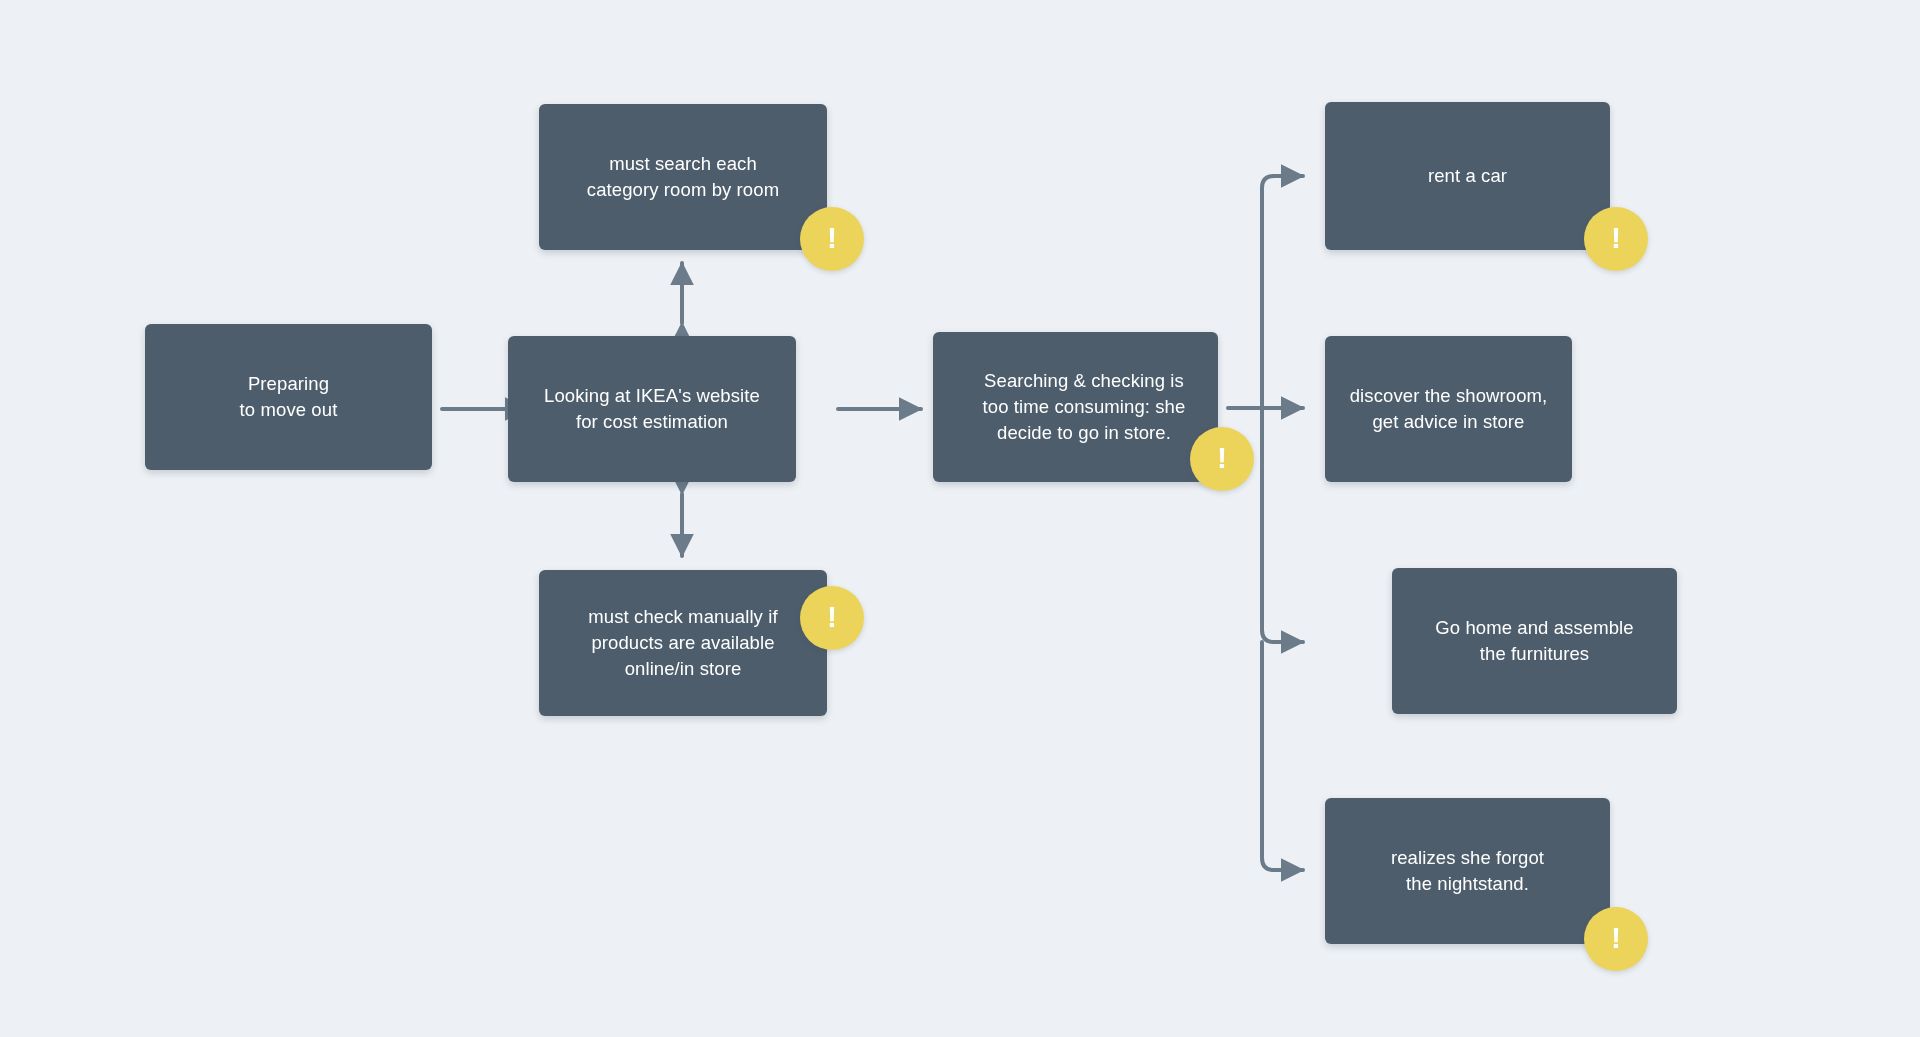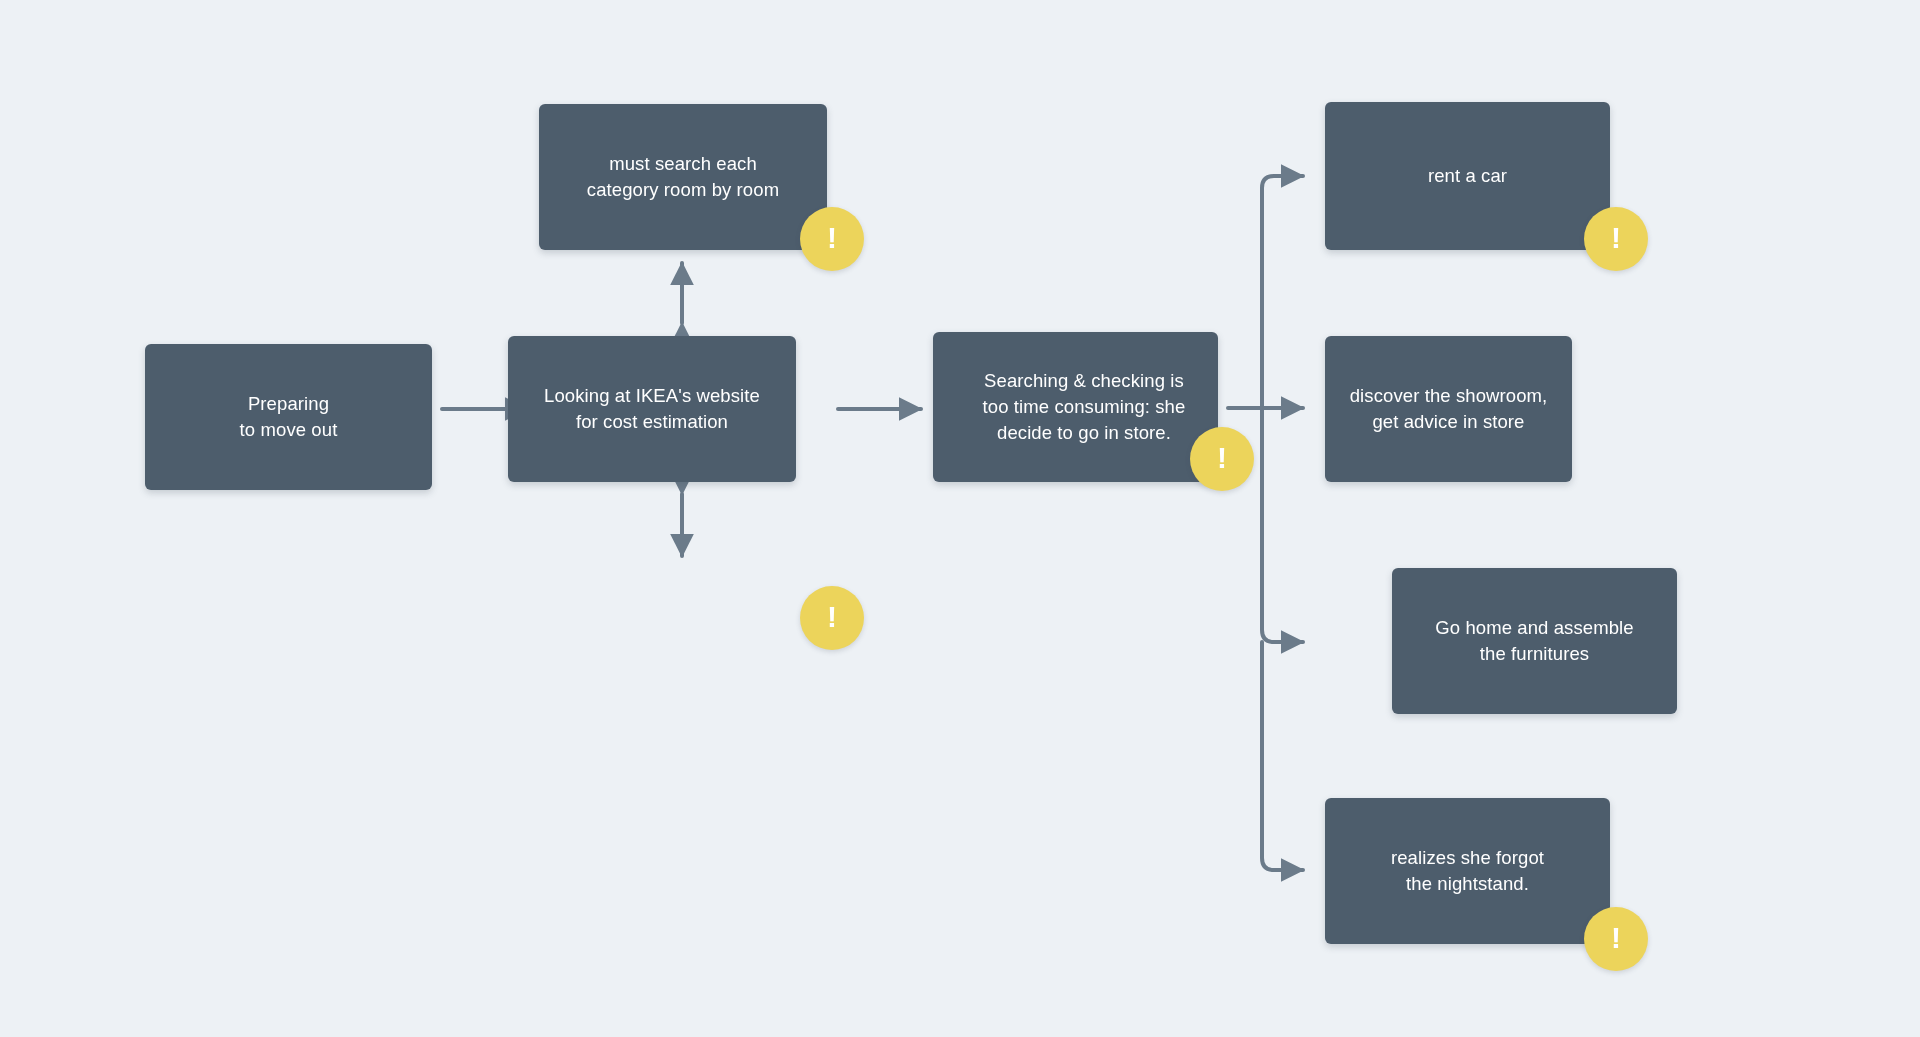"Preparing" #node-preparing { top: 344px -> 324px }
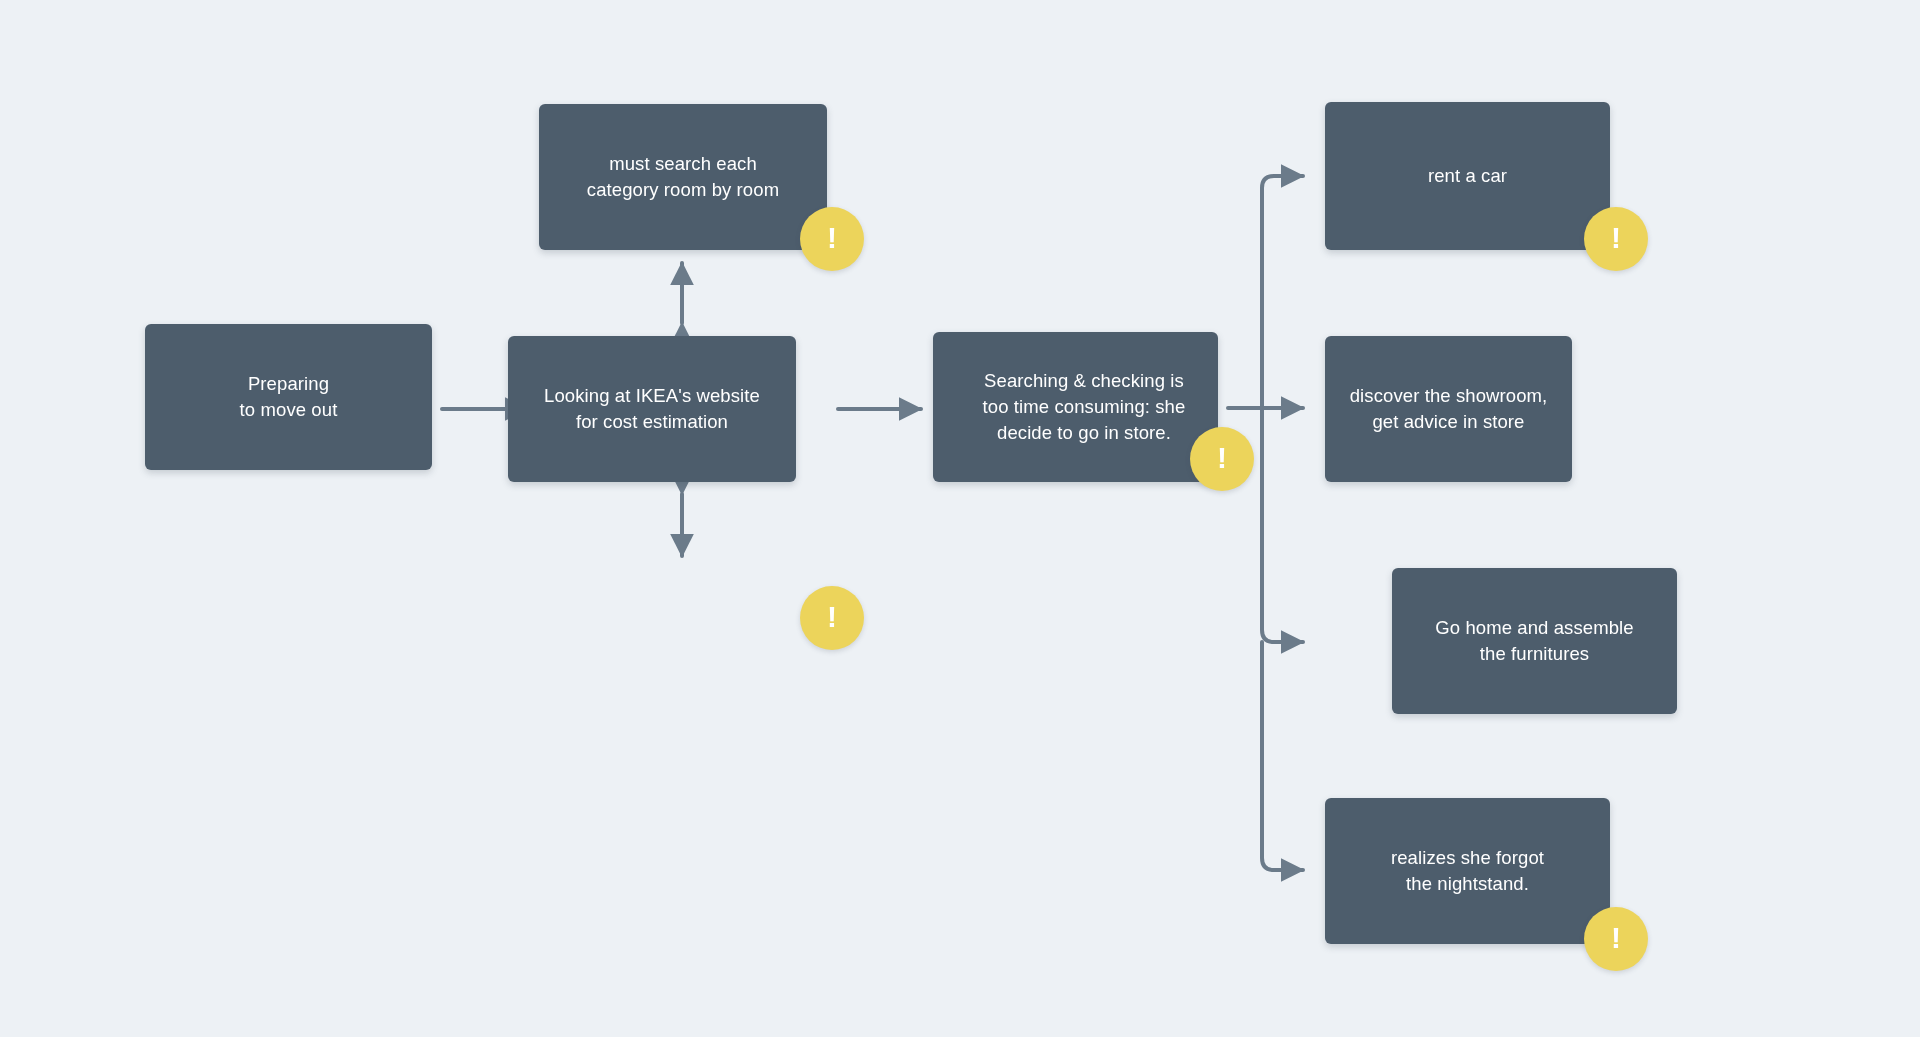"must check manually if" div.node { html: none -> <div> <span>must check manually if products are available online/in store</span> </div> }
